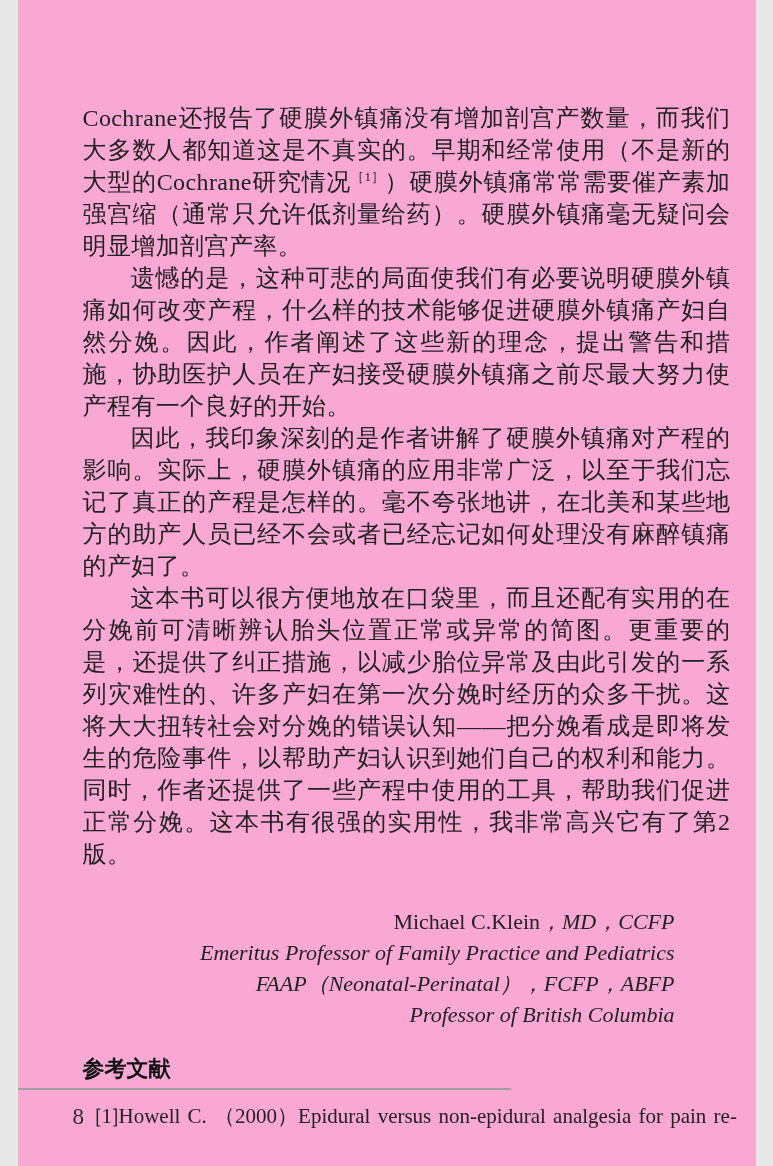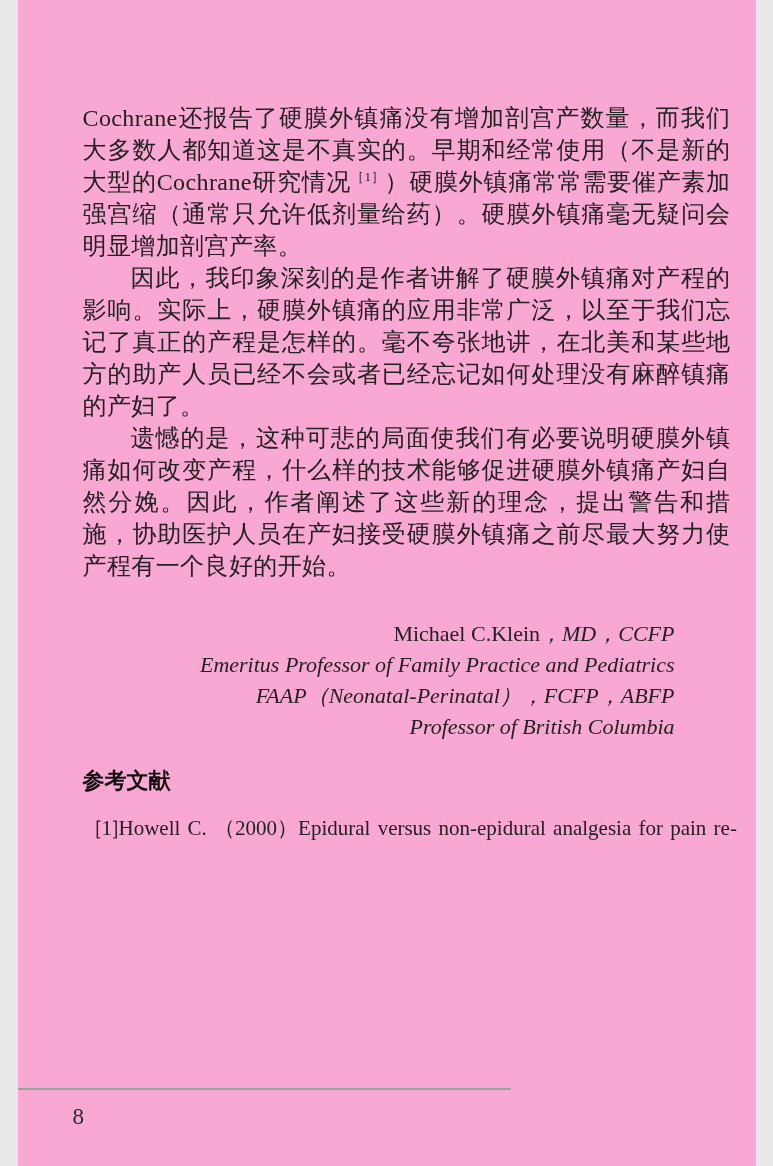"因此，我印象深刻的是作者讲解了硬膜外镇痛对产程的影响。实际上，硬膜外镇痛的应用非" p.para { order: before "遗憾的是，这种可悲的局面使我们有必要说明硬膜外镇痛如何改变产程，什么样的技术能够" -> after "遗憾的是，这种可悲的局面使我们有必要说明硬膜外镇痛如何改变产程，什么样的技术能够" }
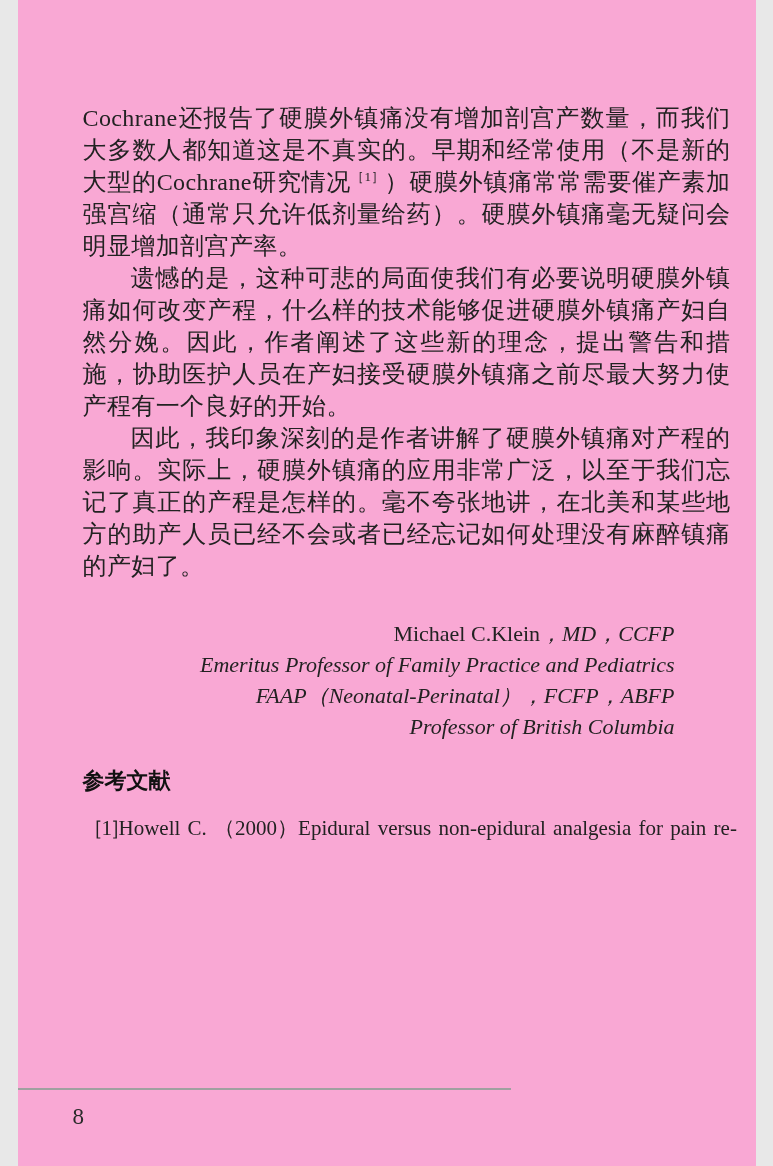"这本书可以很方便地放在口袋里，而且还配有实用的在分娩前可清晰辨认胎头位置正常或异" p.para { html: none -> <p>这本书可以很方便地放在口袋里，而且还配有实用的在分娩前可清晰辨认胎头位置正常或异常的简图。更重要的是，还提供了纠正措施，以减少胎位异常及由此引发的一系列灾难性的、许多产妇在第一次分娩时经历的众多干扰。这将大大扭转社会对分娩的错误认知——把分娩看成是即将发生的危险事件，以帮助产妇认识到她们自己的权利和能力。同时，作者还提供了一些产程中使用的工具，帮助我们促进正常分娩。这本书有很强的实用性，我非常高兴它有了第2版。</p> }
